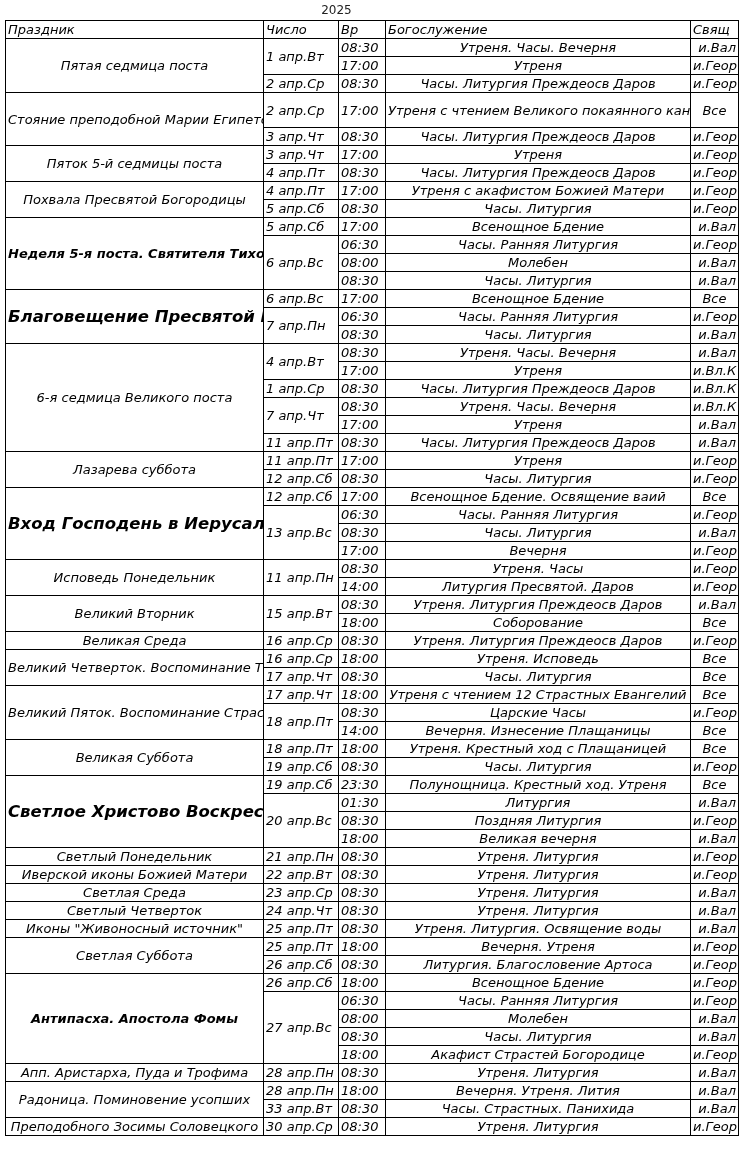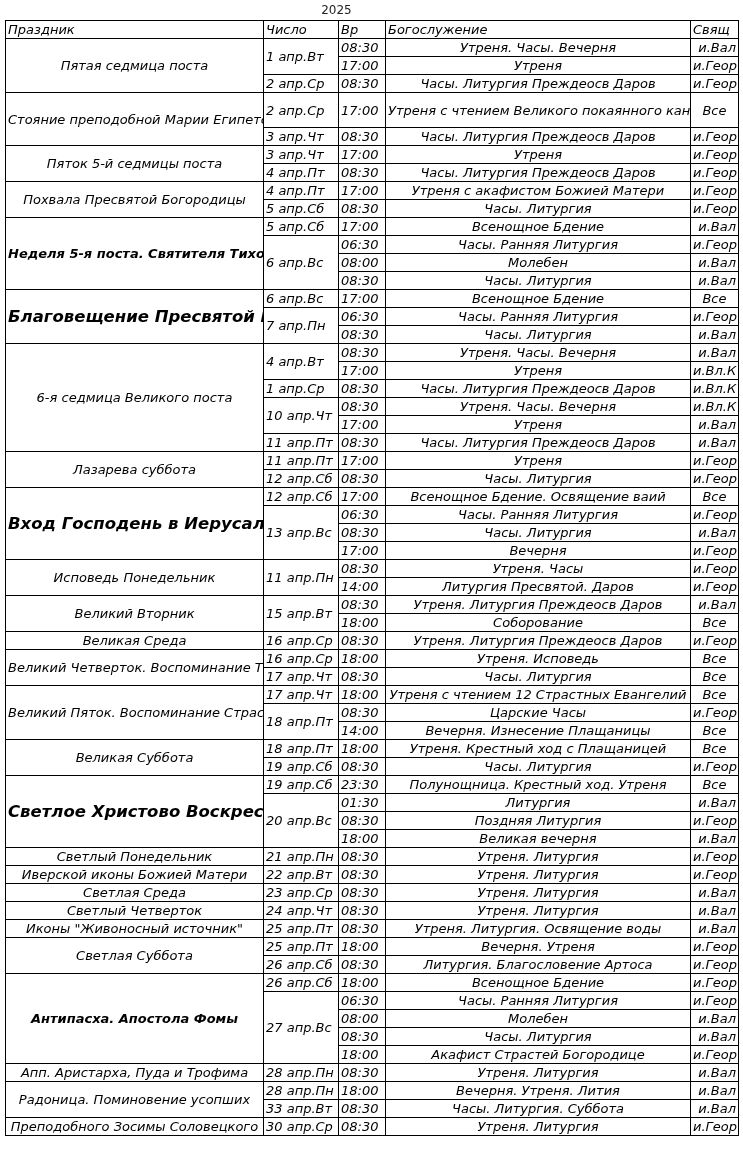"10 апр.Чт" td.date { text: 10 -> 7 }
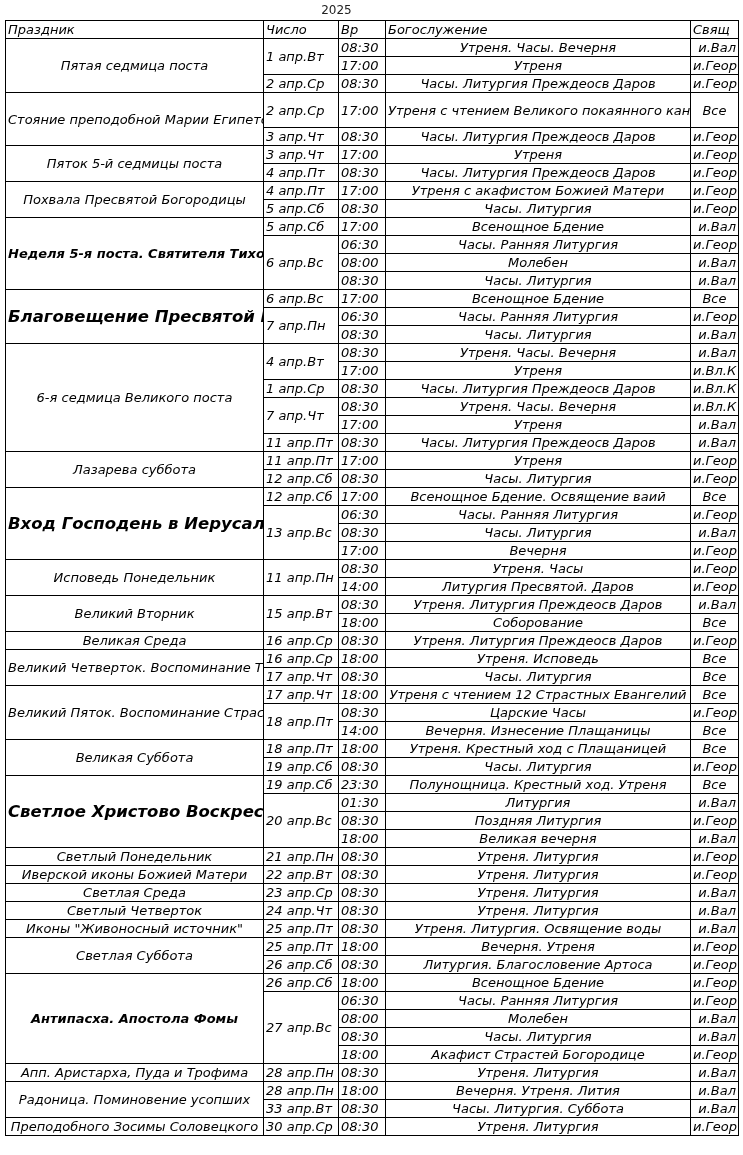"Часы. Литургия. Суббота" td.service { text: Литургия. Суббота -> Страстных. Панихида }
